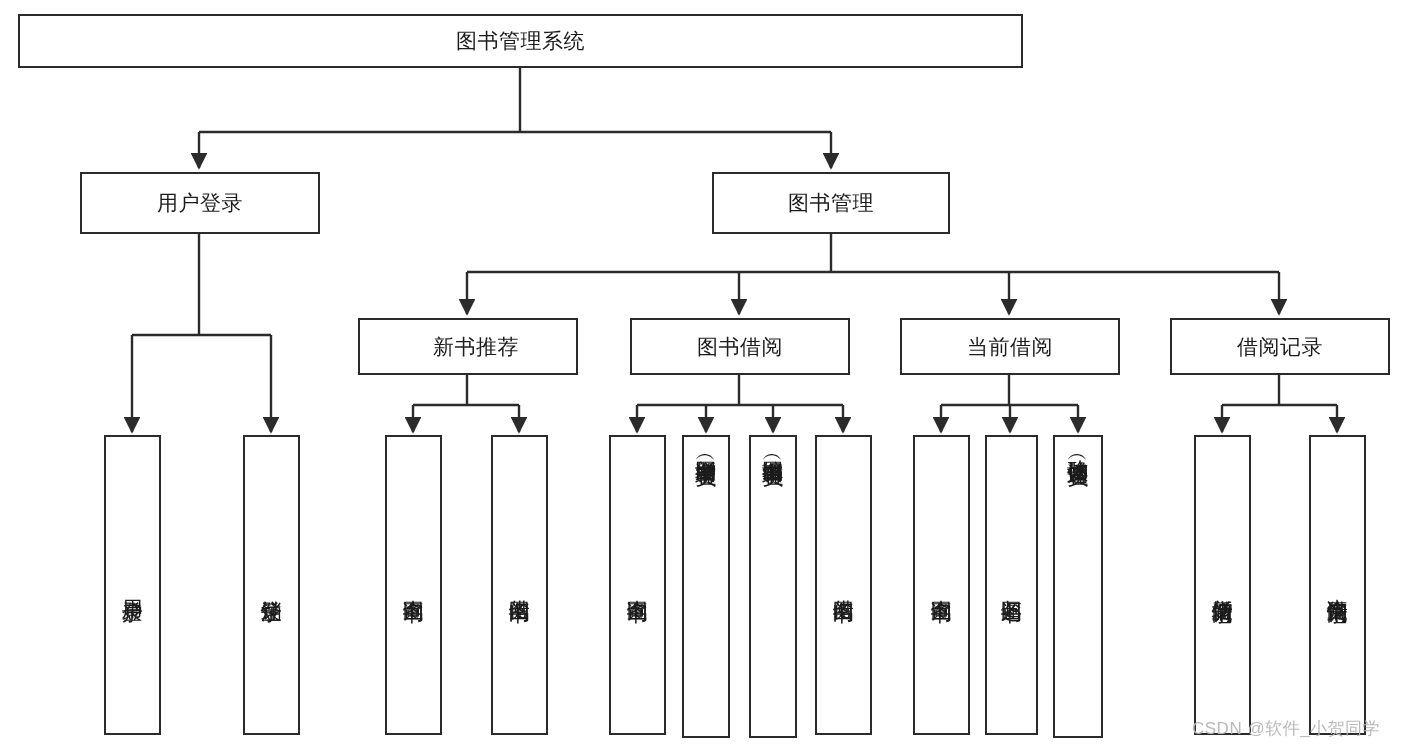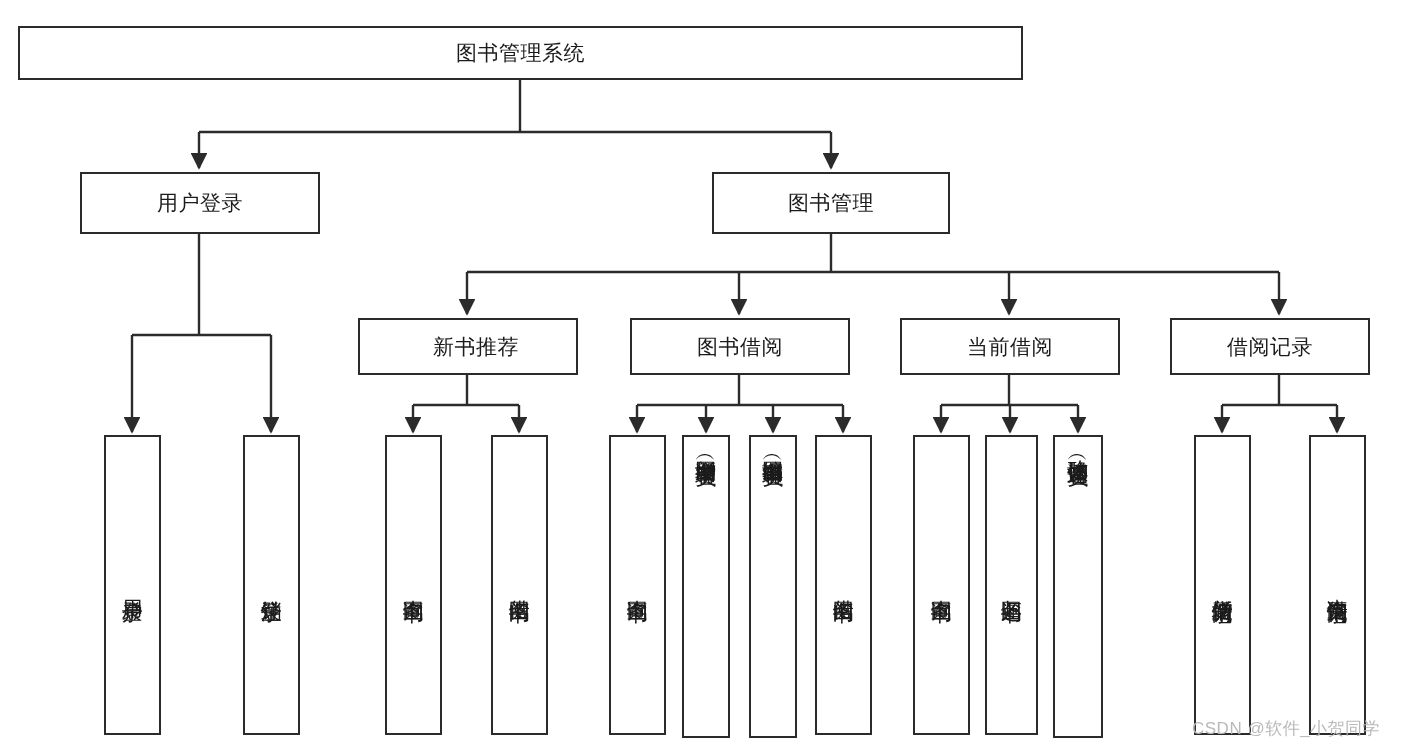"图书管理系统" div.node { margin-top: 12px -> none }
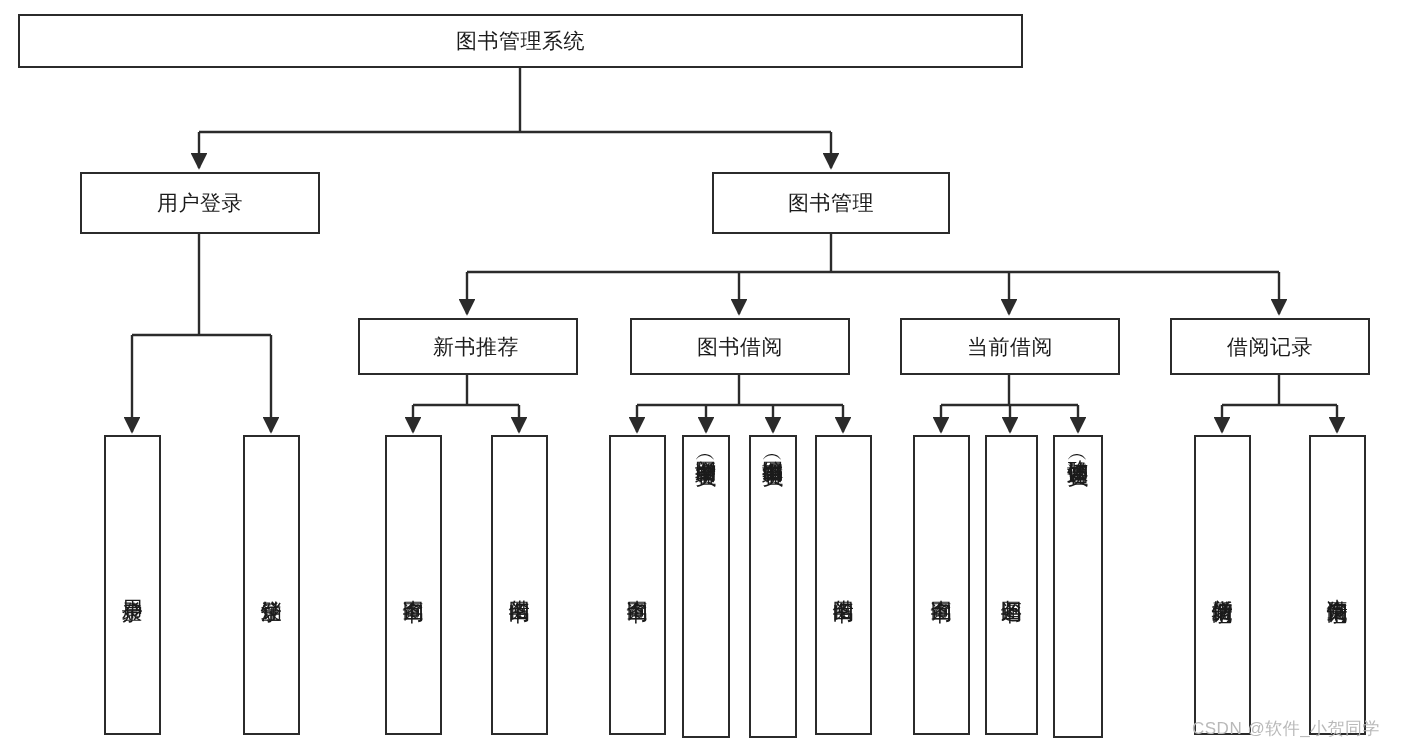"借阅记录" div.node { width: 200px -> 220px }
